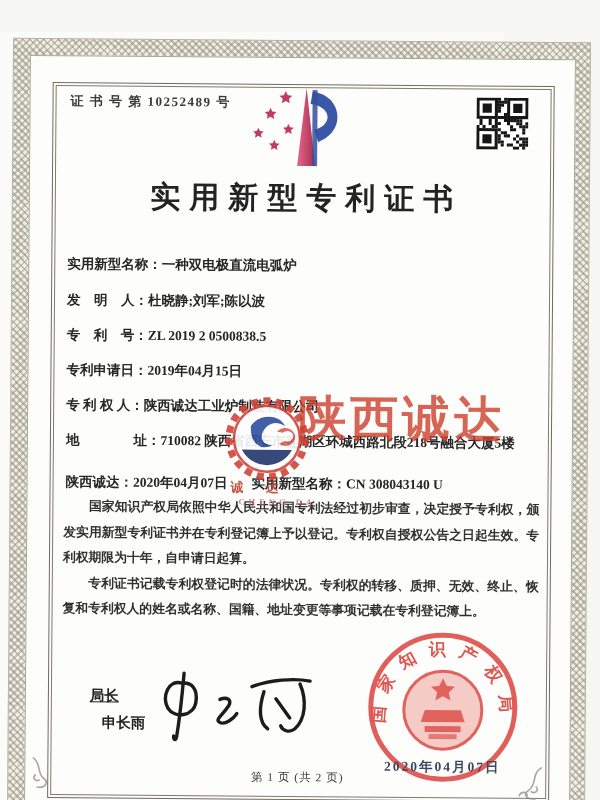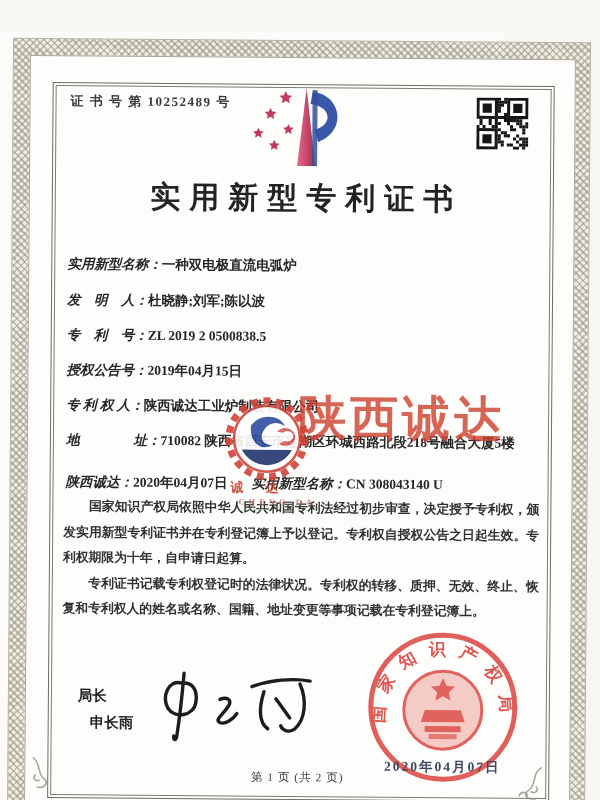"实用新型名称：" .flabel { font-style: italic -> none }
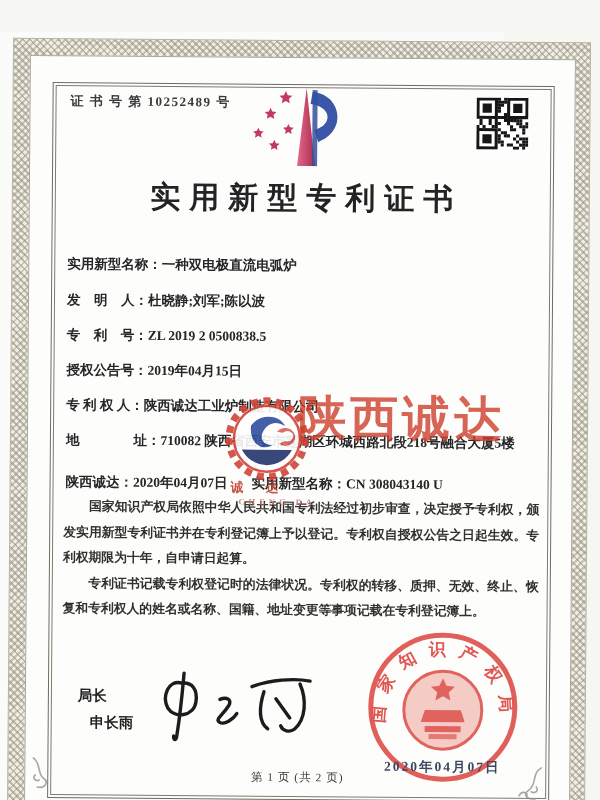"授权公告号：" span.flabel { text: 授权公告号 -> 专利申请日 }
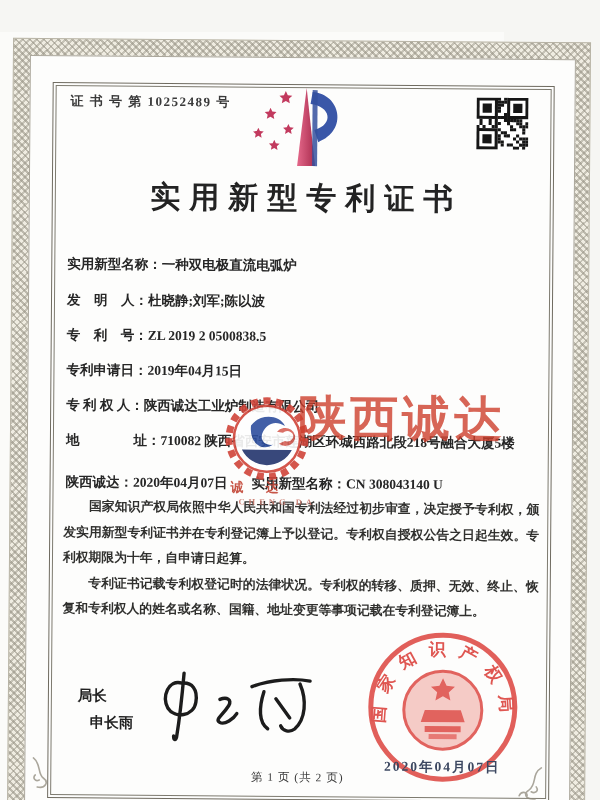"局长" .sig-title { left: 52px -> 64px; text-decoration: none -> underline }
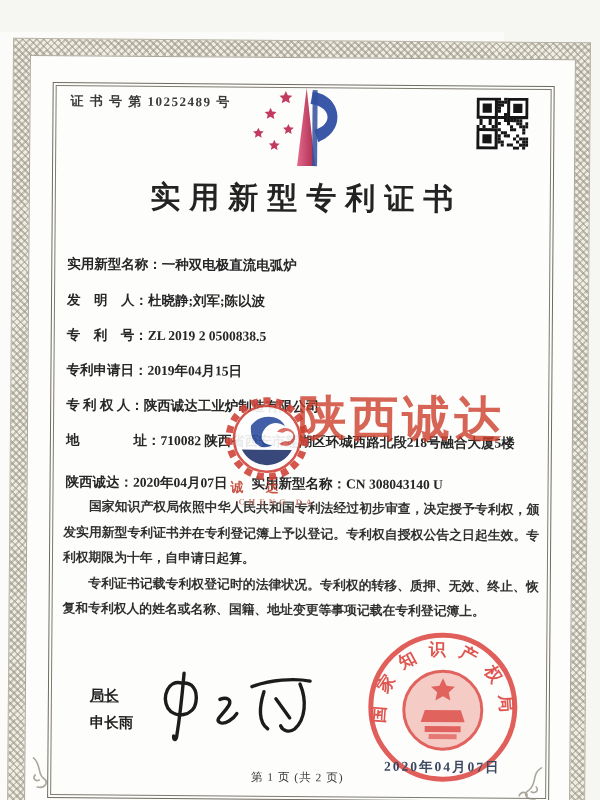"申长雨" .sig-name { left: 64px -> 76px }
